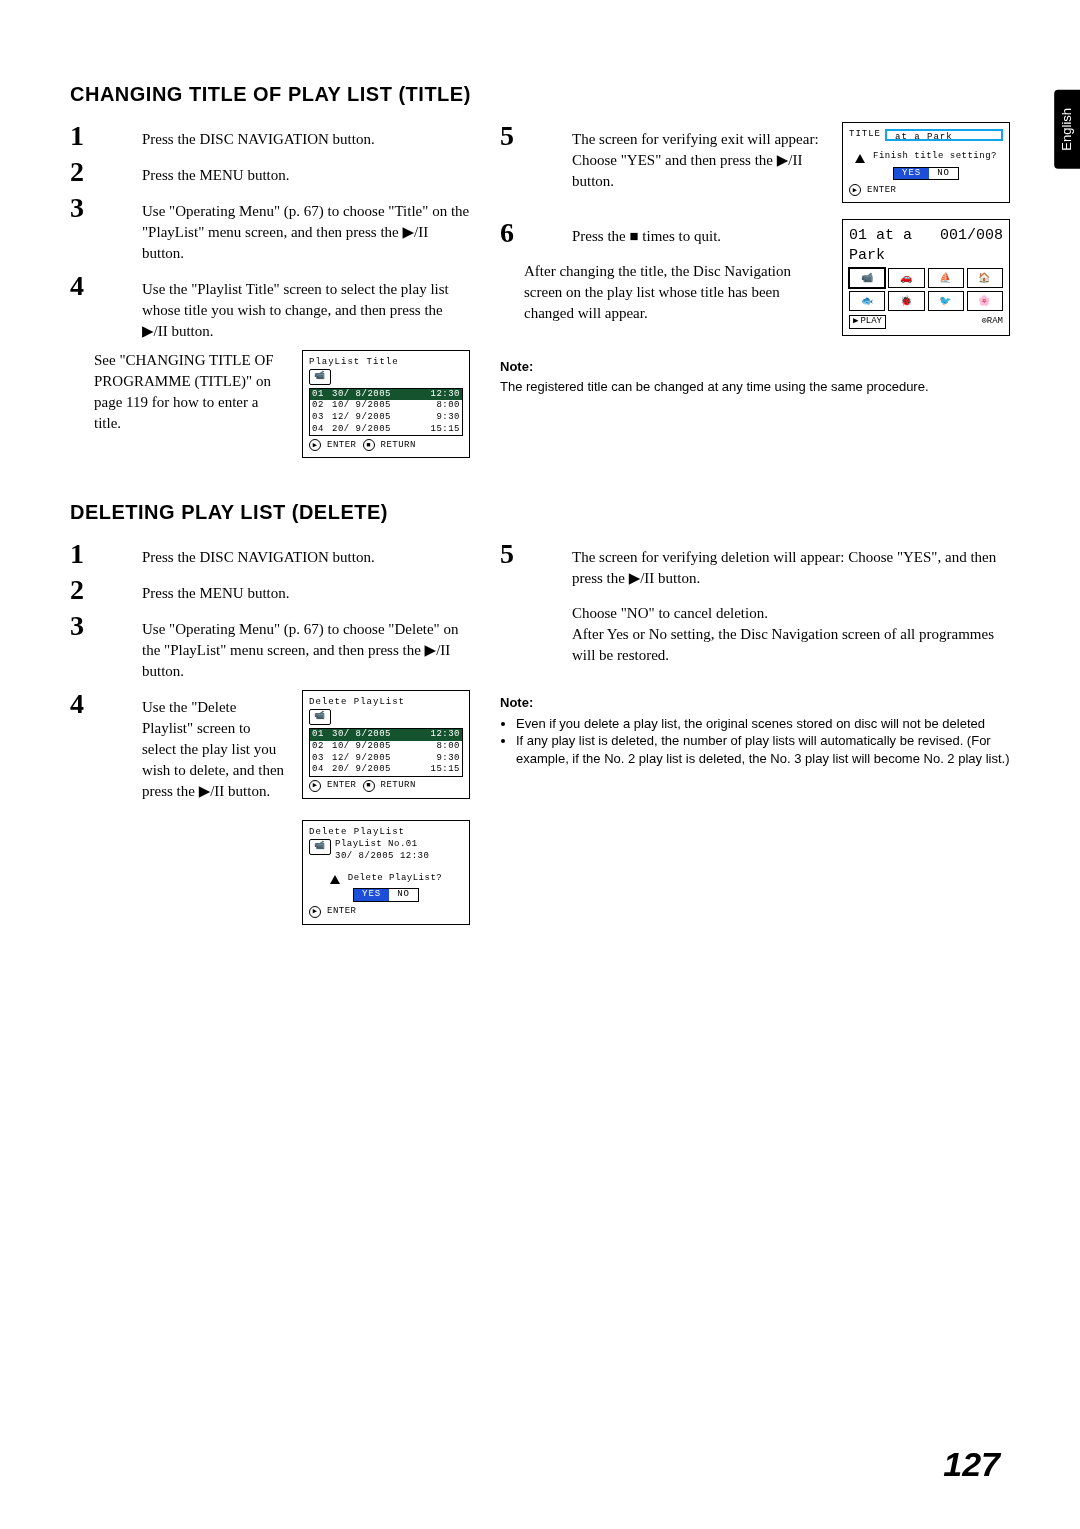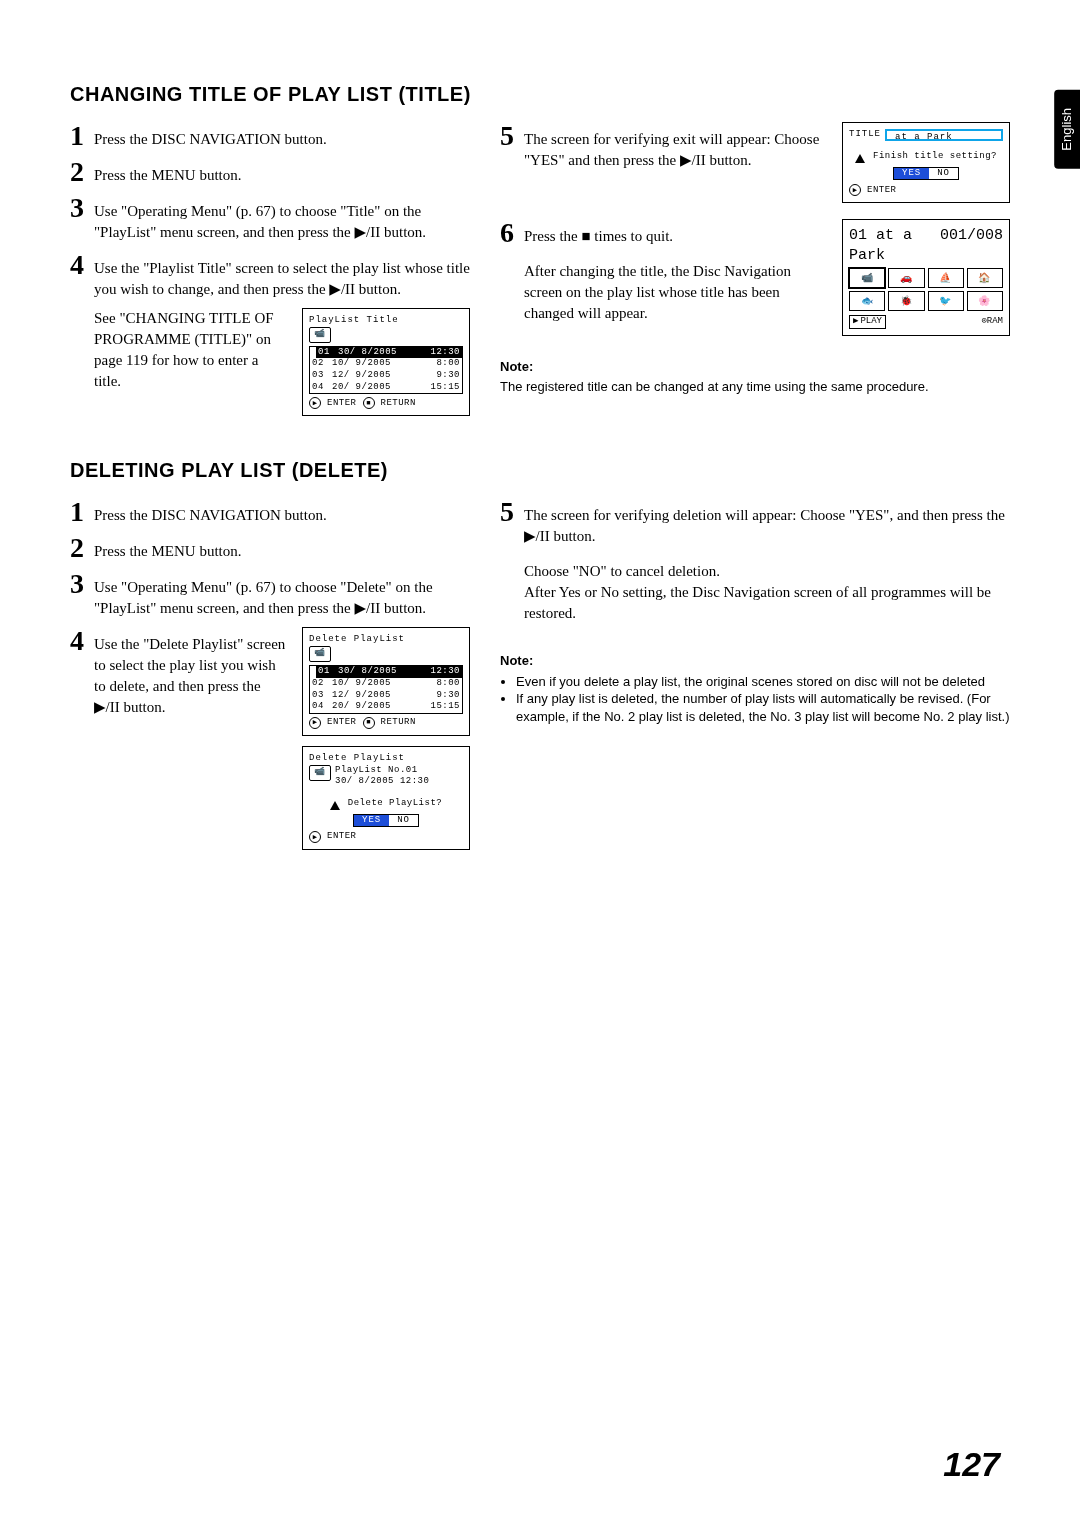"Press the DISC NAVIGATION button." .step-text { margin-left: none -> 48px }
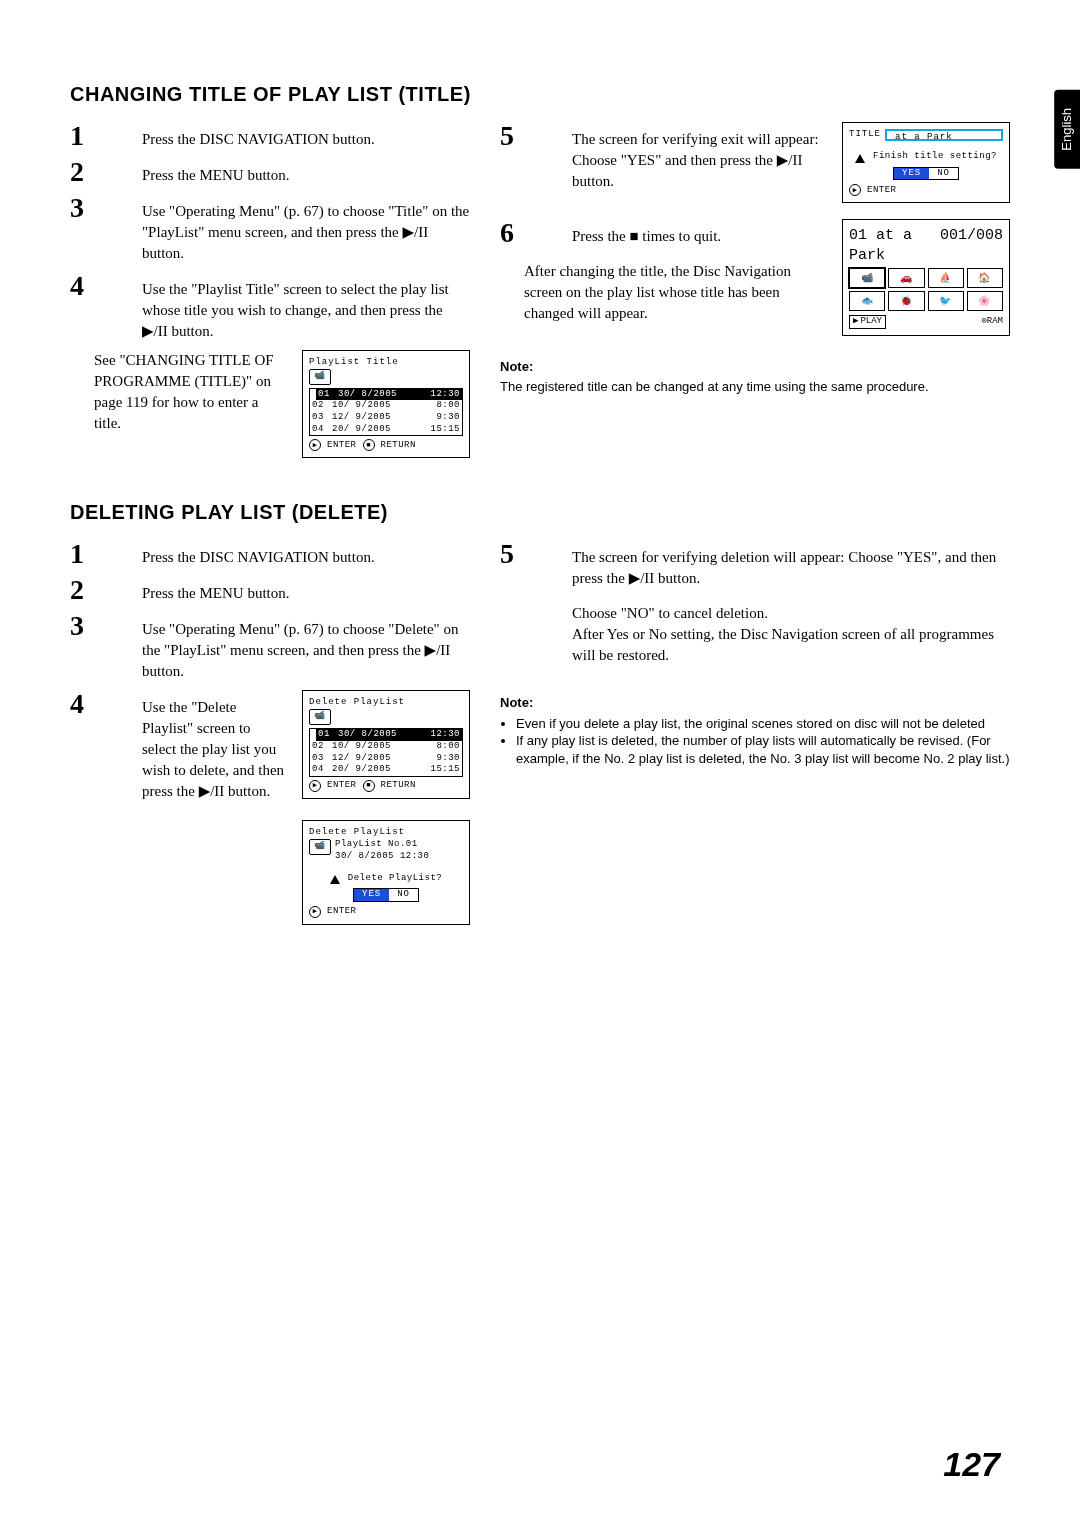"01" .osd-list-row.selected { background: #000000 -> #14532d; margin-left: 6px -> none }
